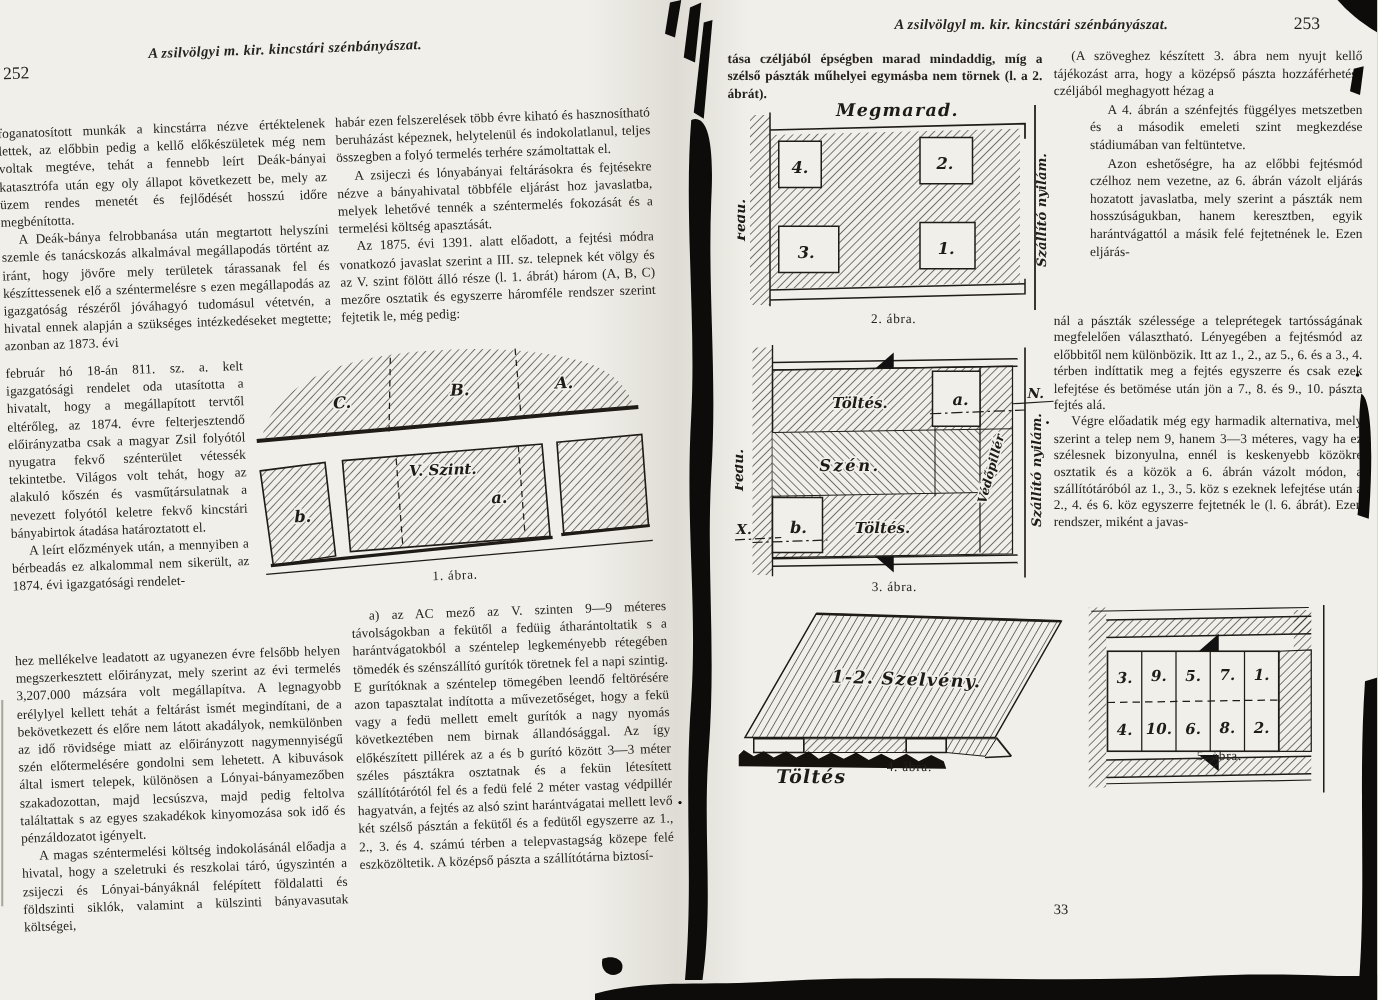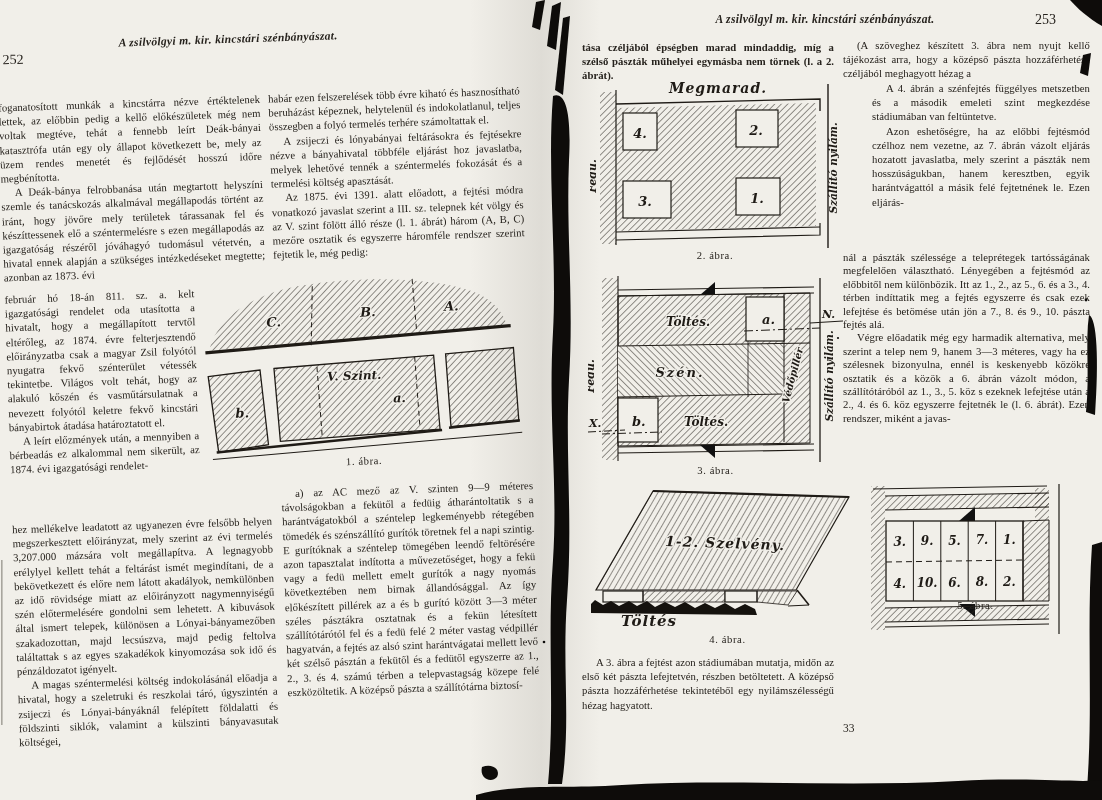"Azon eshetőségre, ha az előbbi" p { text: 7 -> 6 }
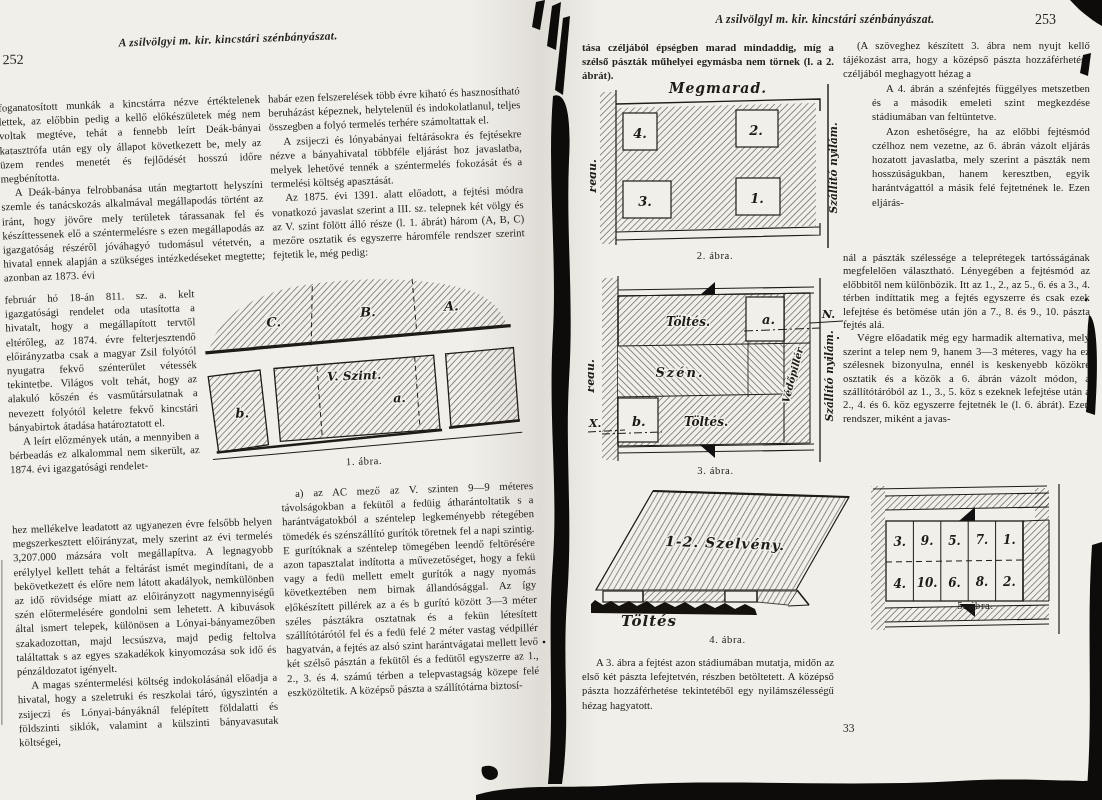"4. ábra." div.abs { top: 634px -> 609px }
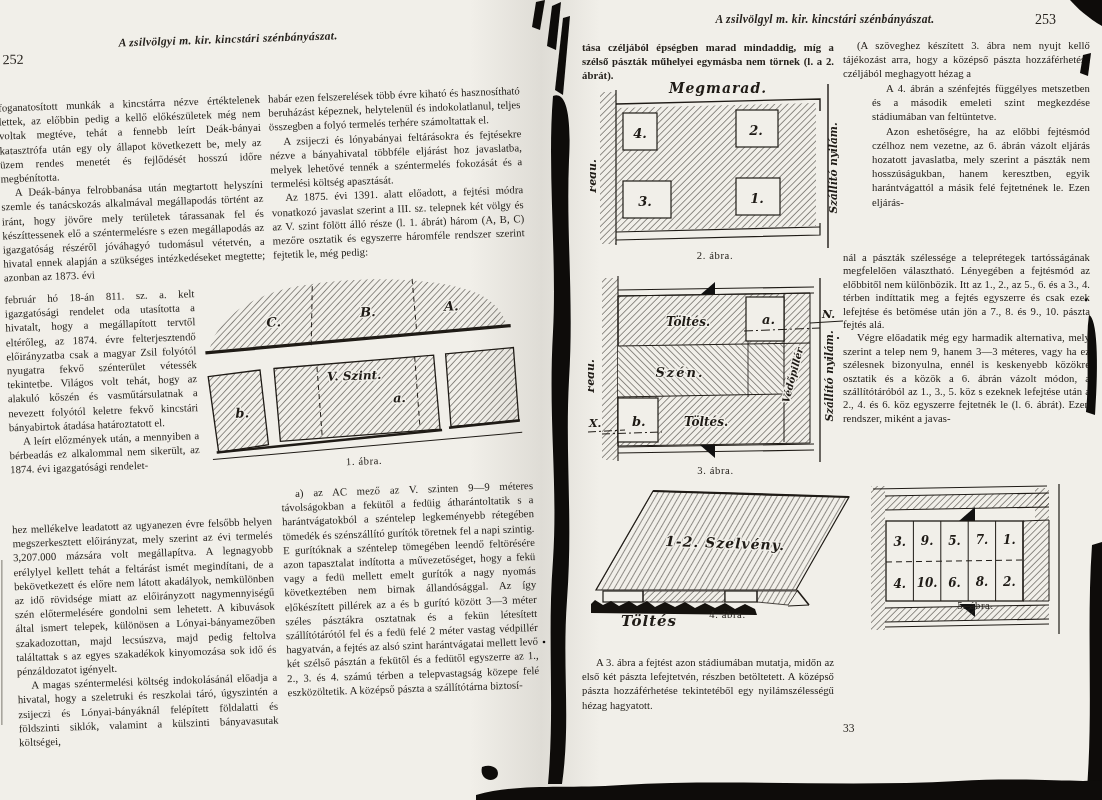"A 3. ábra a fejtést" div.abs { html: <div> <p>A 3. ábra a fejtést azon stádiumában mutatja, midőn az első két pászta lefejtetvén, részben betöltetett. A középső pászta hozzáférhetése tekintetéből egy nyilámszélességű hézag hagyatott.</p> </div> -> none }
